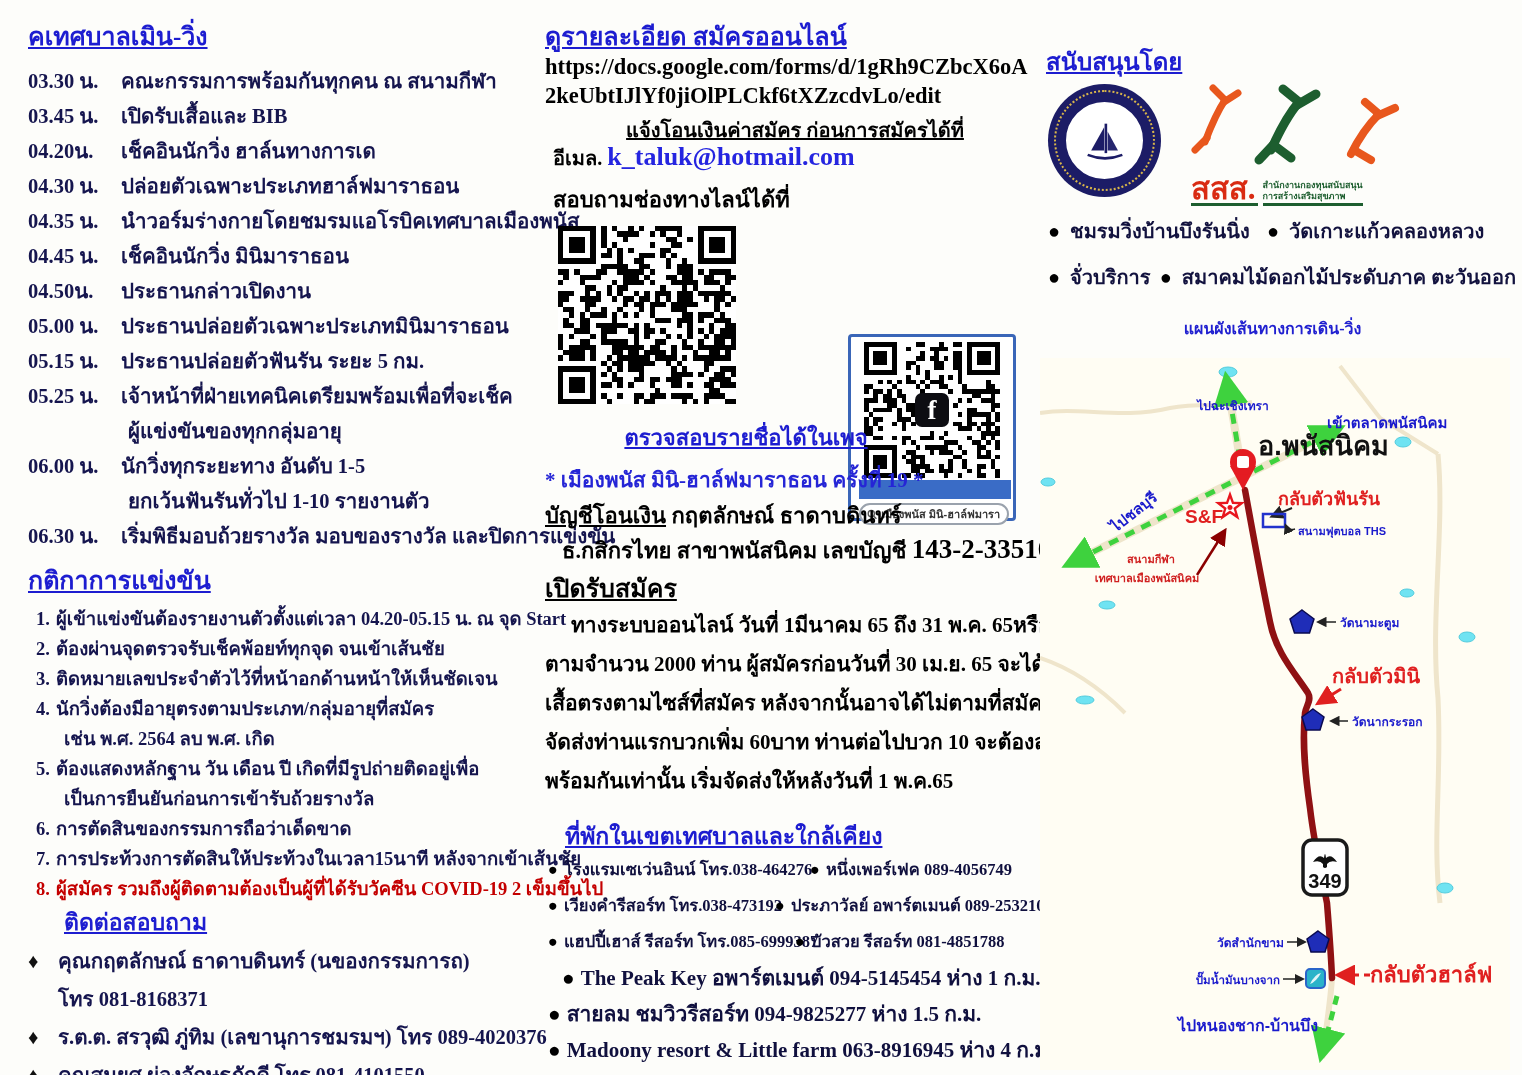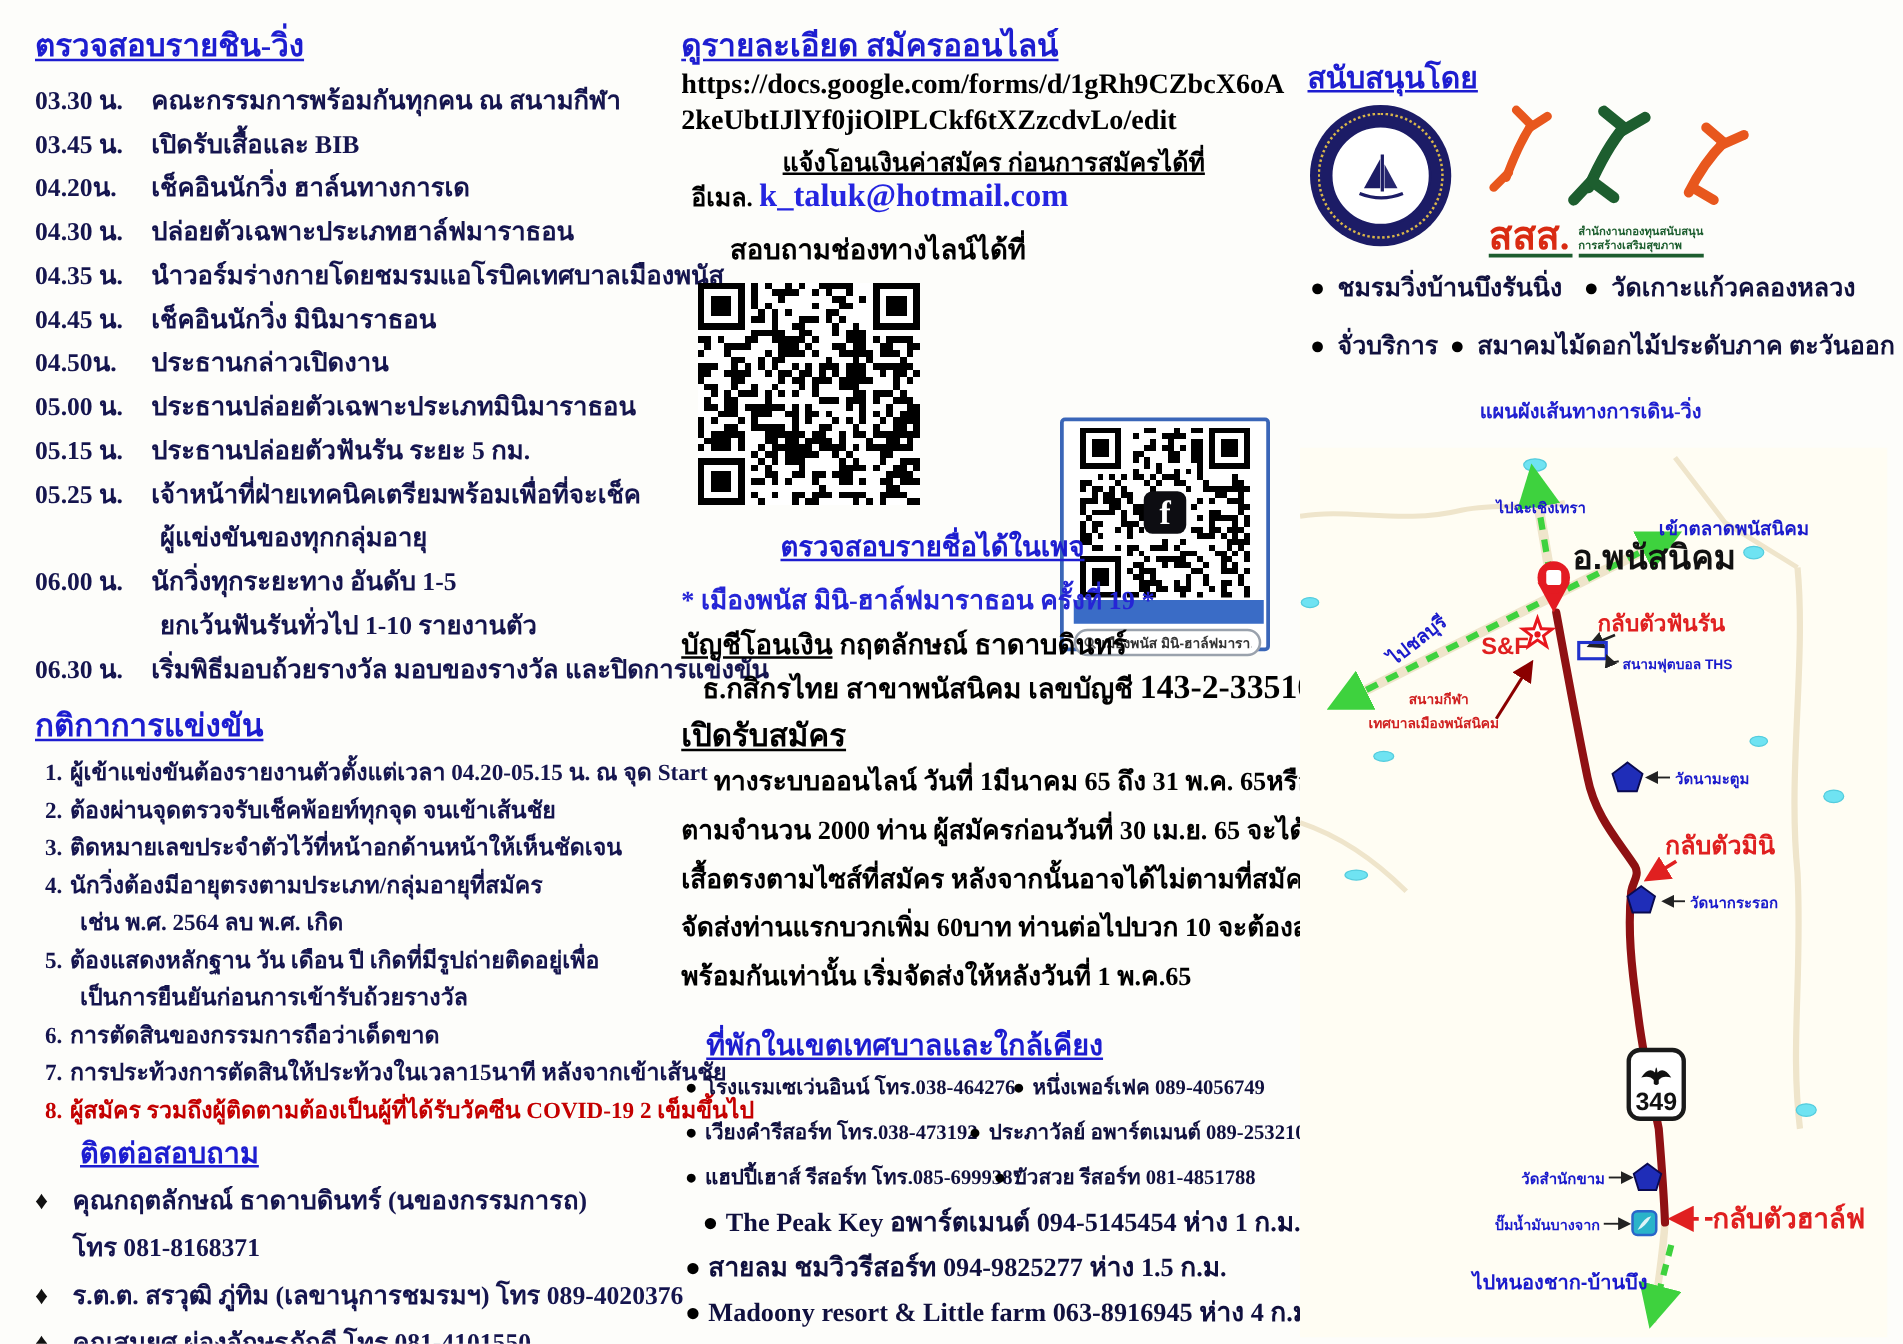"ตรวจสอบรายชิน-วิ่ง" div.h-blue { text: ตรวจสอบรายชิน-วิ่ง -> คเทศบาลเมิน-วิ่ง }
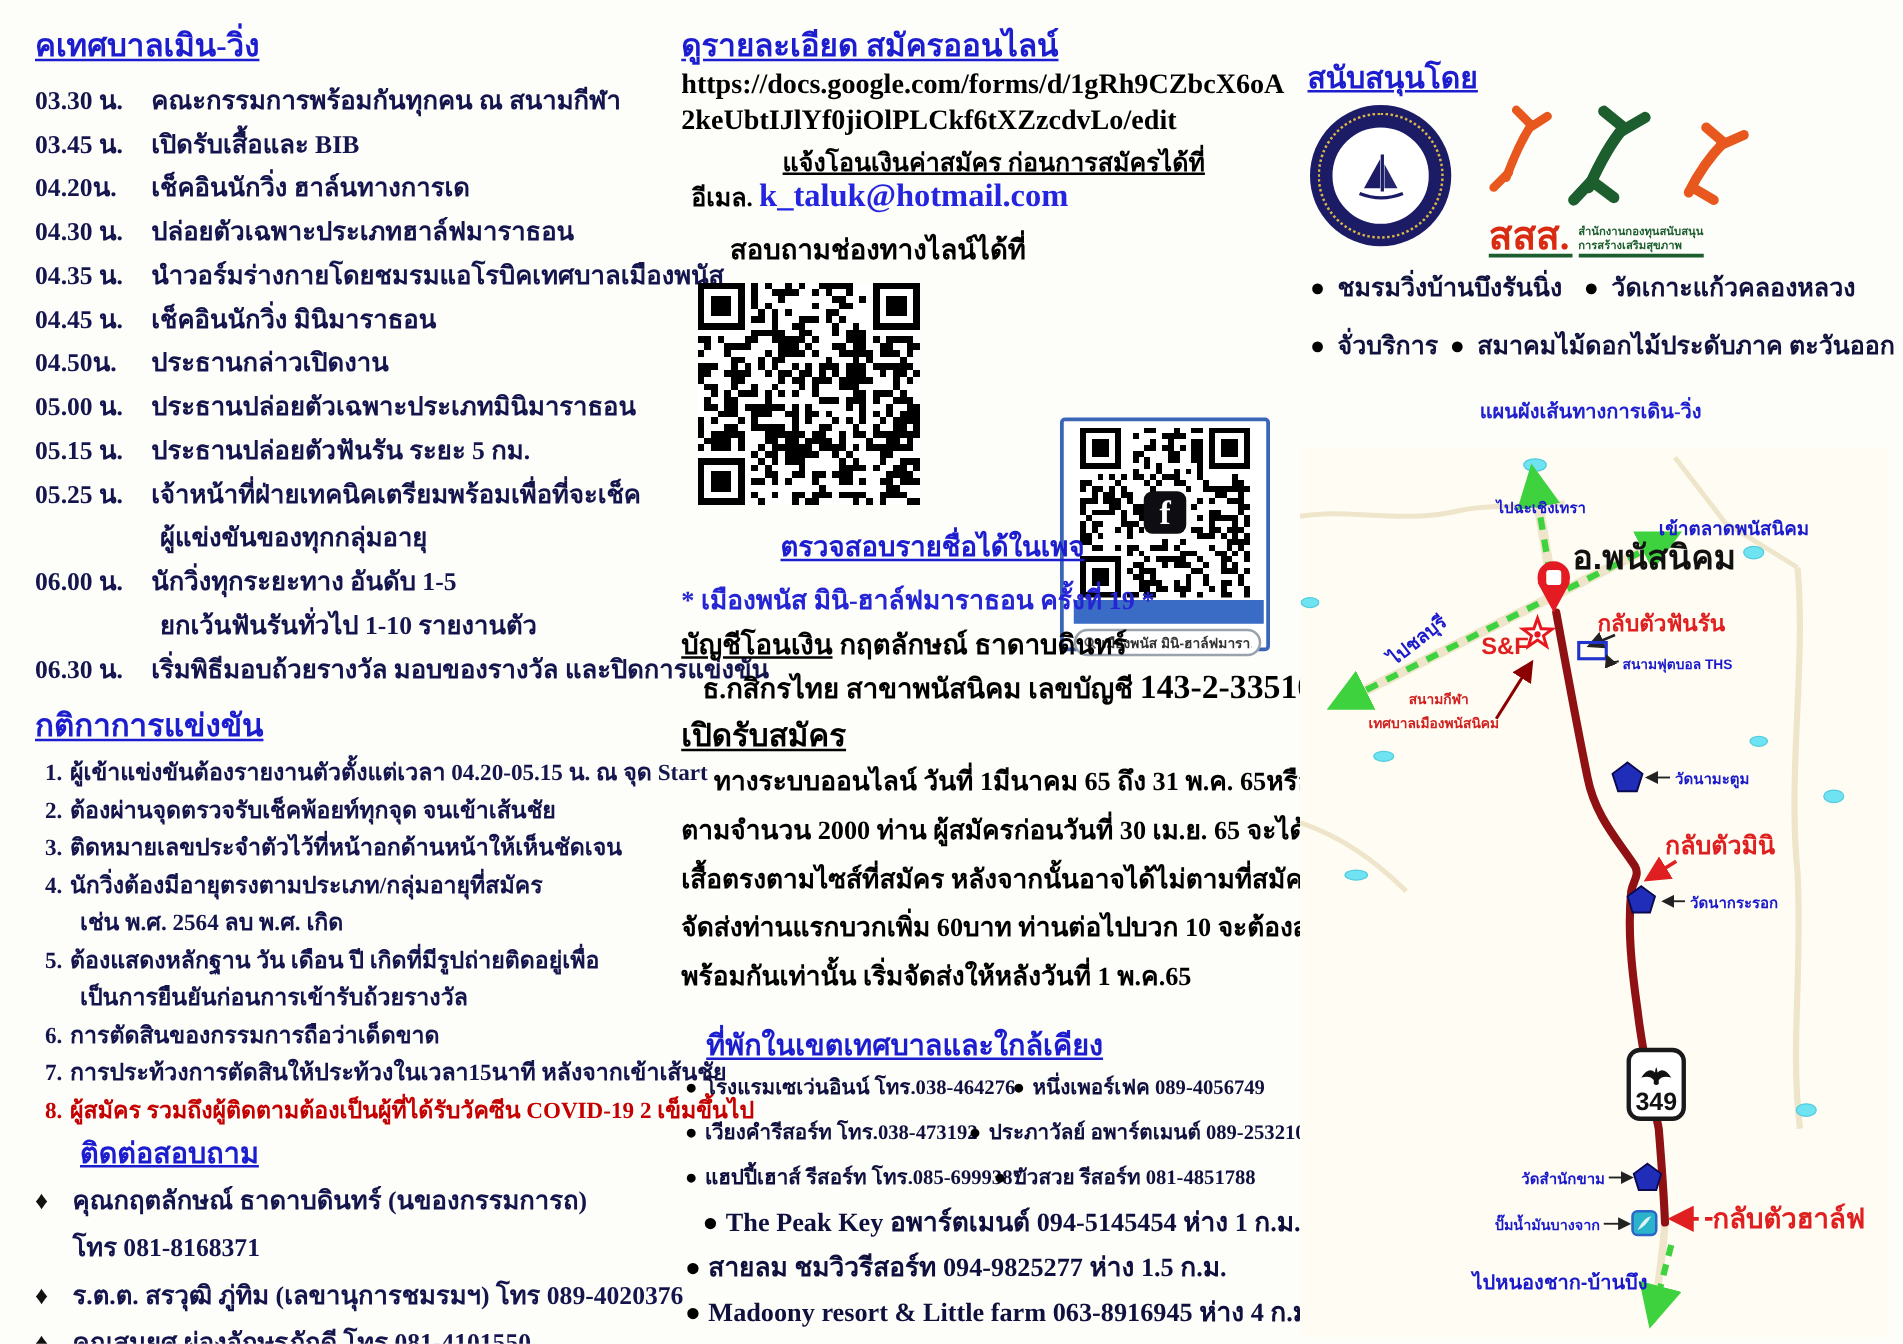"สอบถามช่องทางไลน์ได้ที่" .line-note { left: 584px -> 553px }
